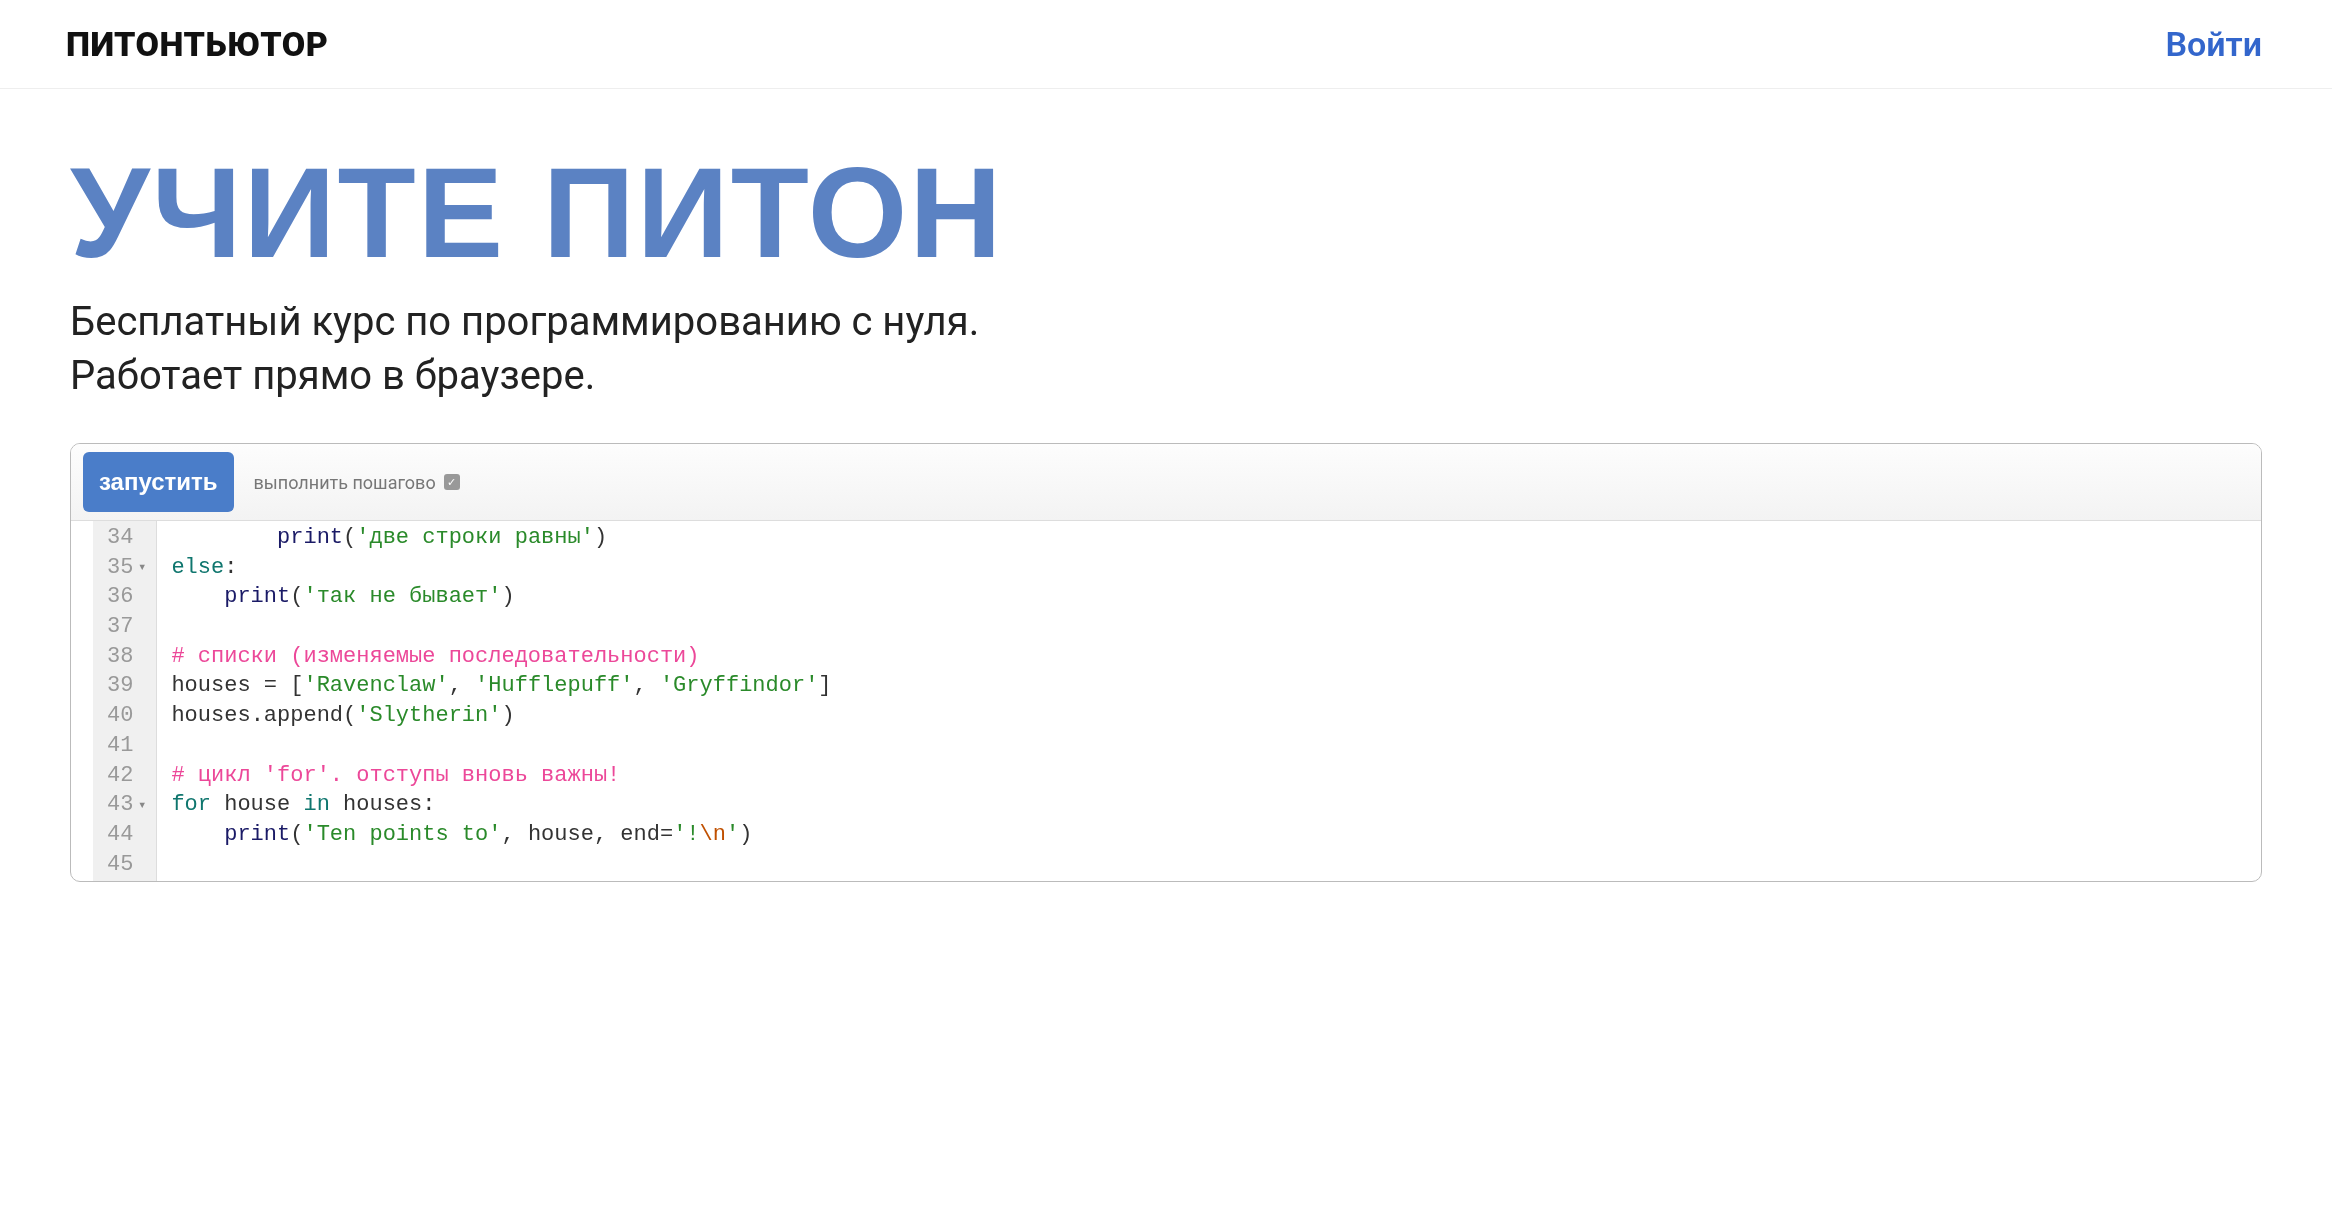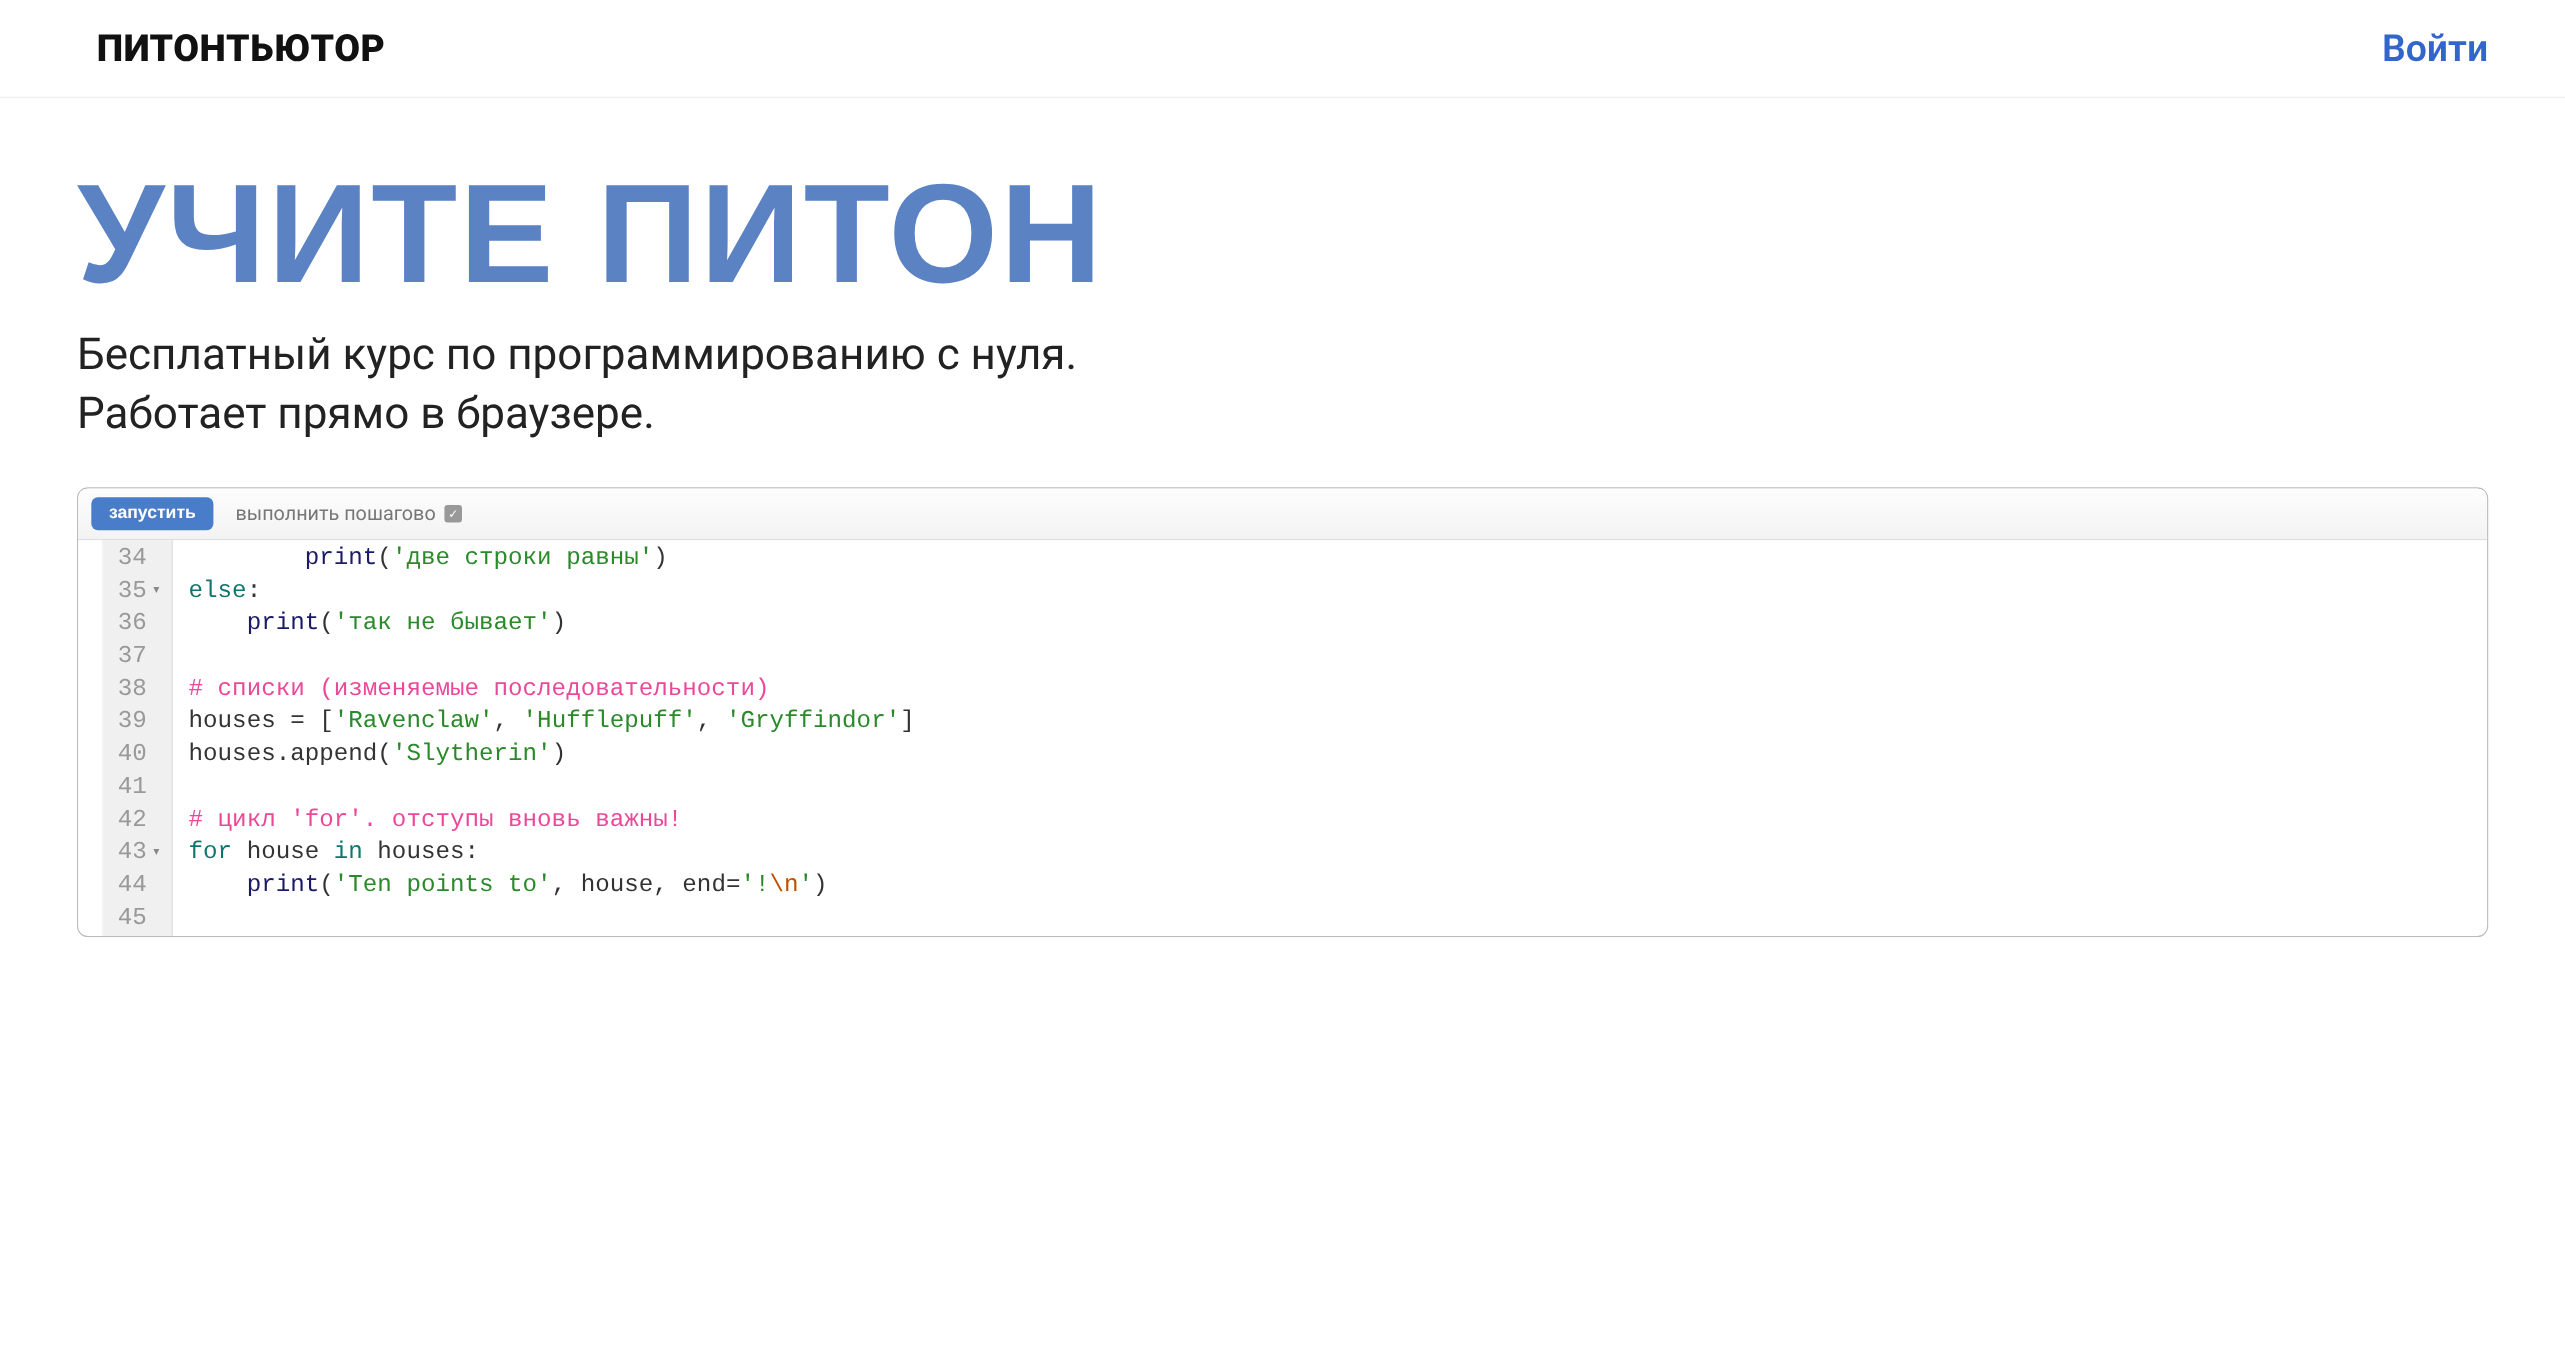"ПИТОНТЬЮТОР" header { padding: 24px 70px 24px 88px -> 24px 70px 24px 66px }
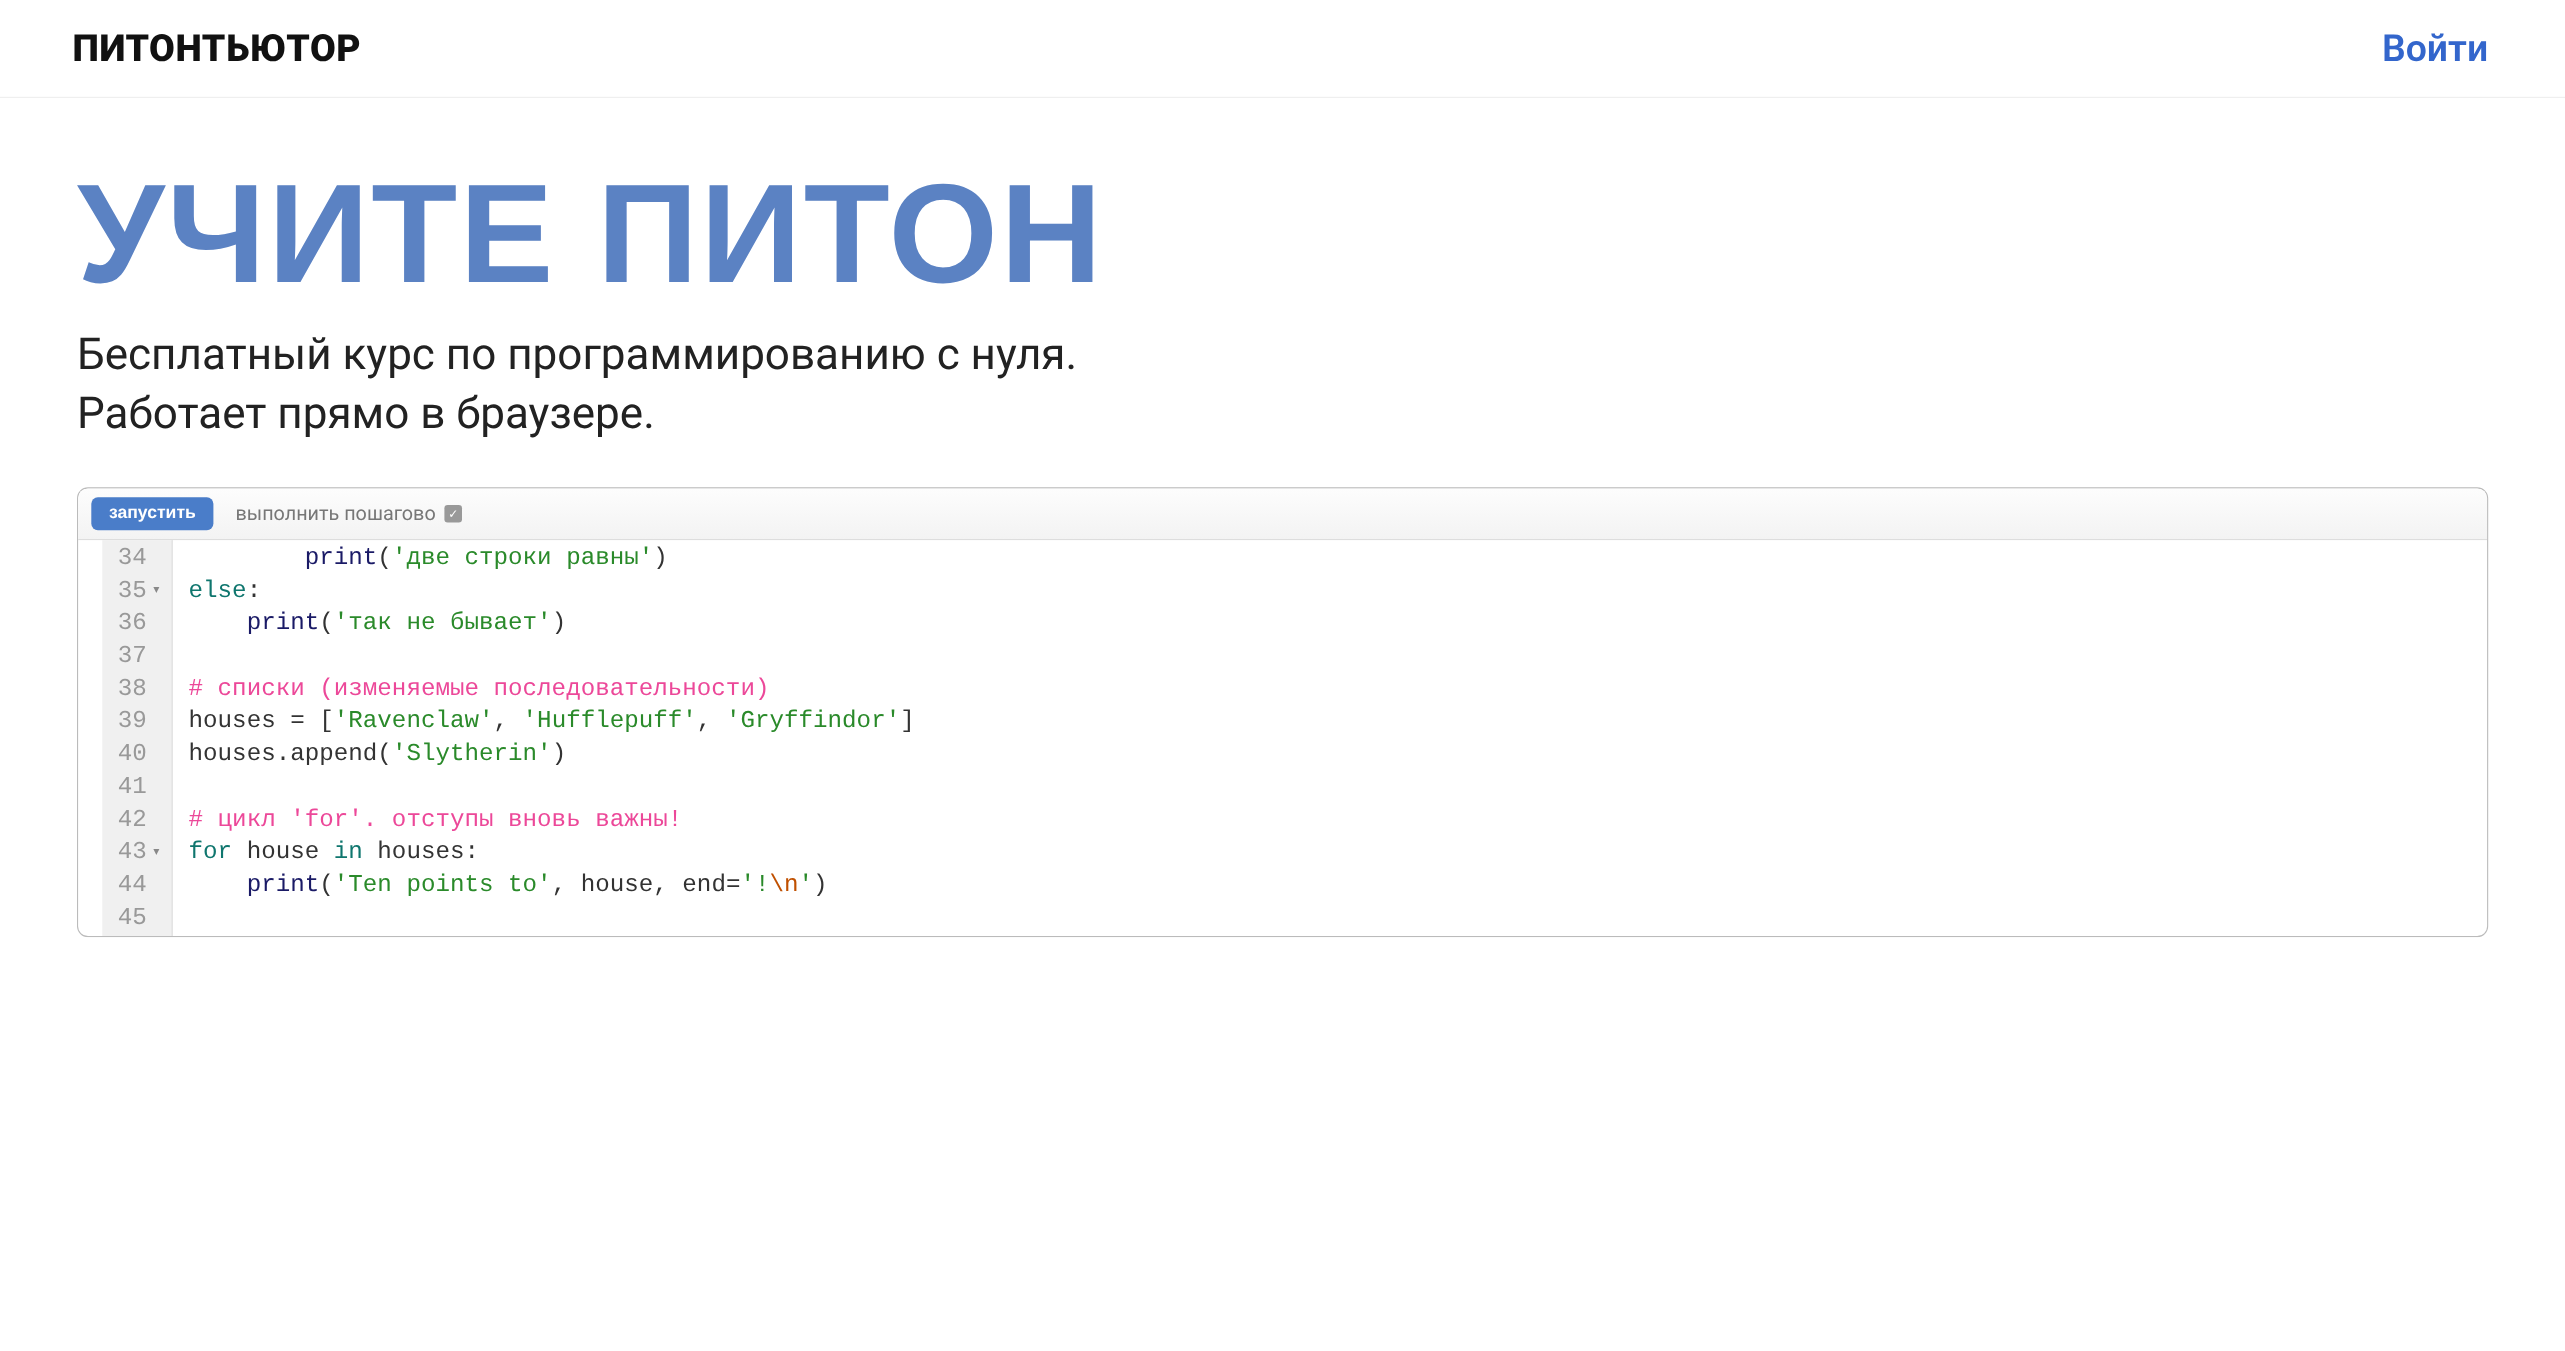"запустить" .run-button { font-size: 16px -> 24px; padding: 6px 16px -> 16px 16px }
